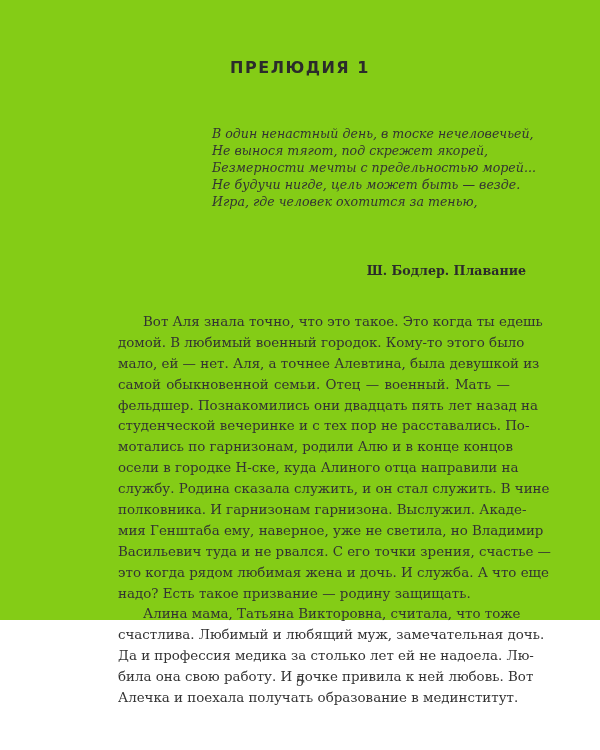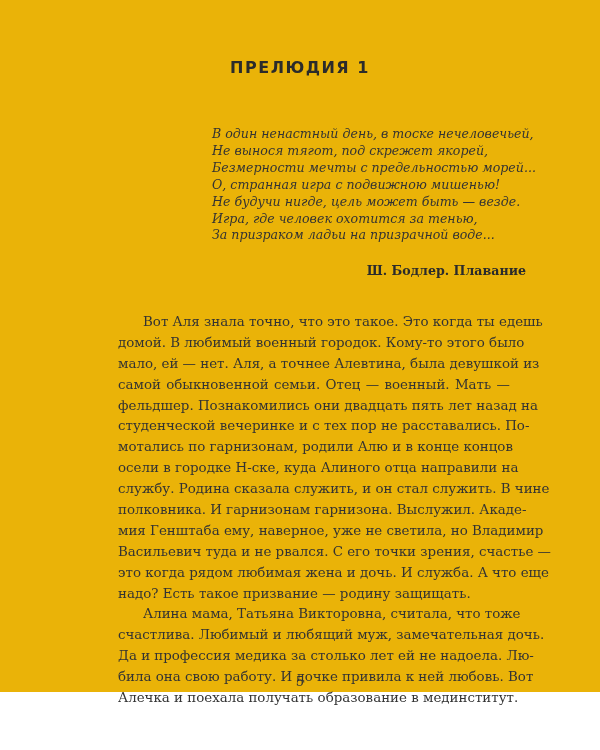"ПРЕЛЮДИЯ 1" .page { background: #eab308 -> #84cc16; height: 692px -> 620px }
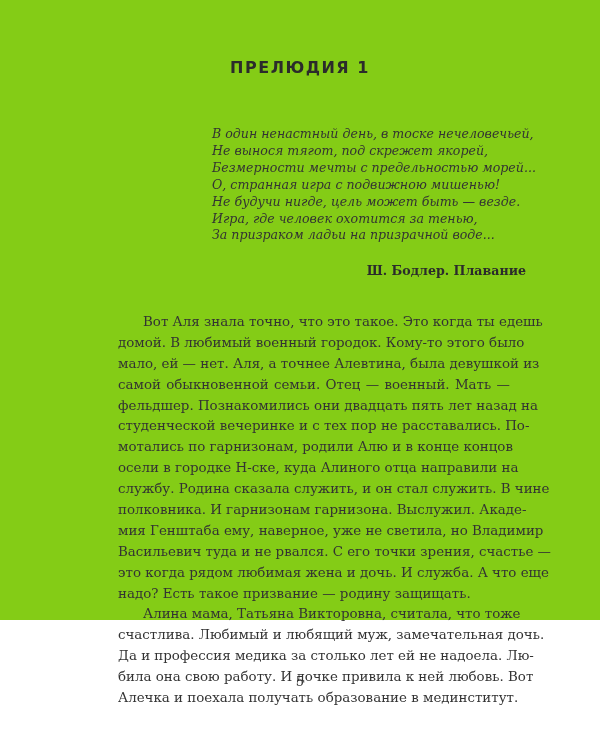"О, странная игра с подвижною" div.line { html: <div>О, странная игра с подвижною мишенью!</div> -> none }
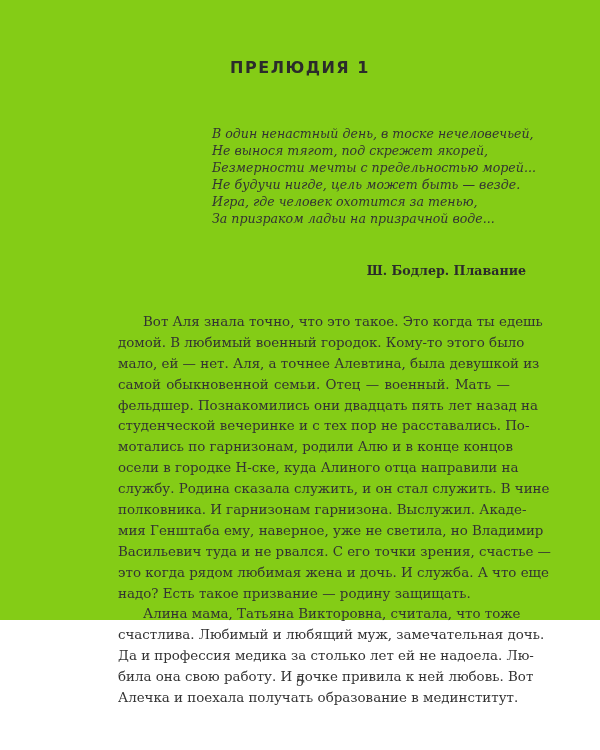"За призраком ладьи на призрачной" div.line { html: <div>За призраком ладьи на призрачной воде...</div> -> none }
